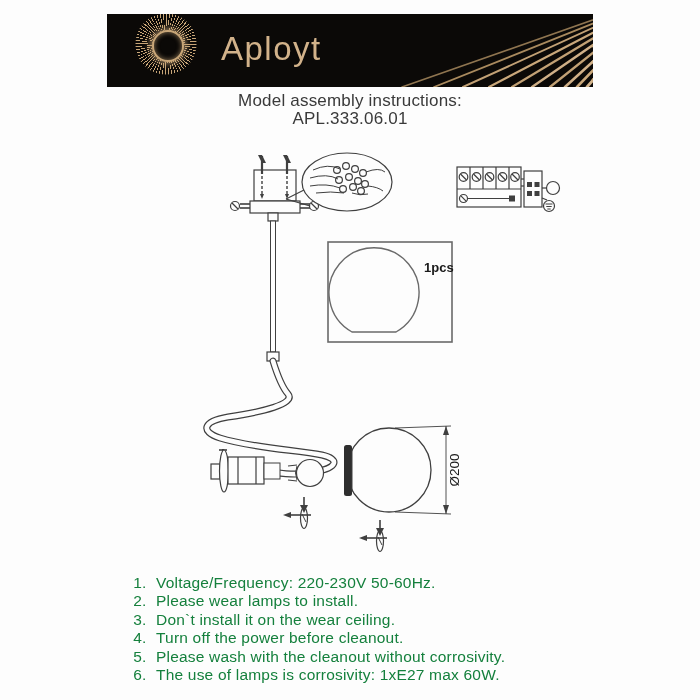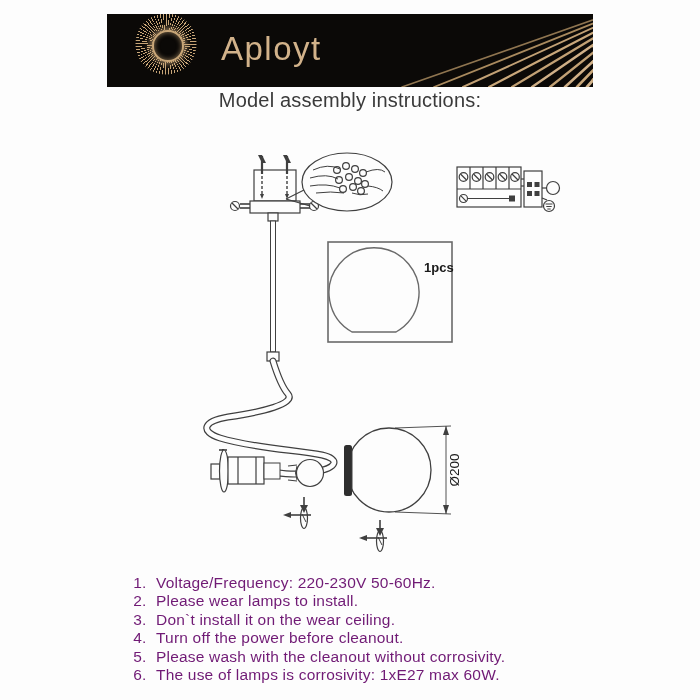"Model assembly instructions:" .title-block { font-size: 20px -> 17px }
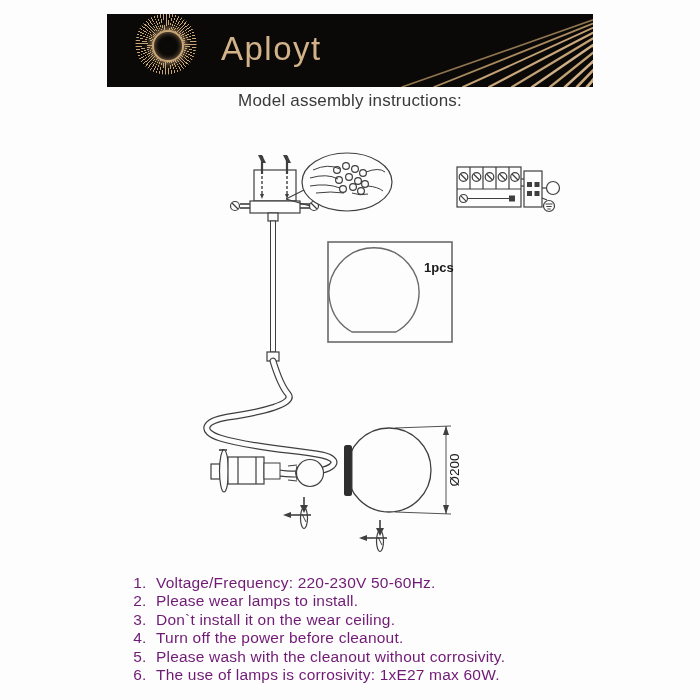"APL.333.06.01" div { html: none -> <div>APL.333.06.01</div> }
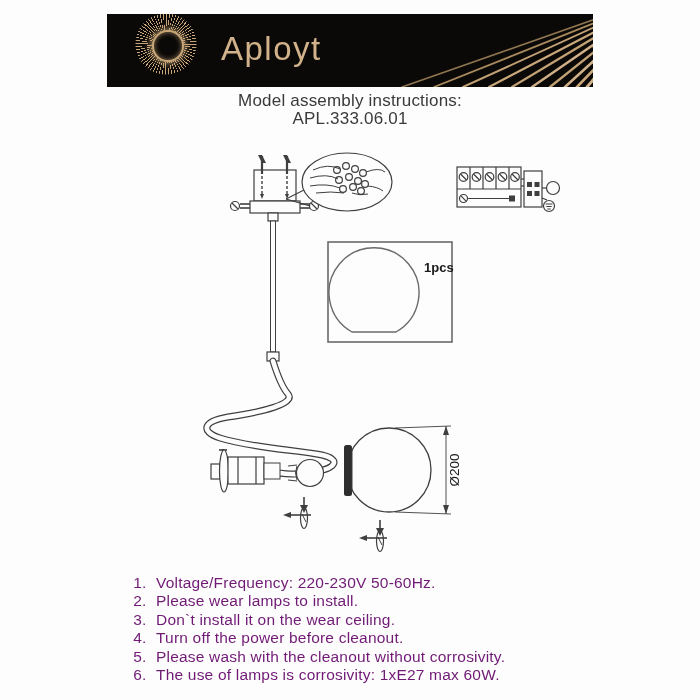"Voltage/Frequency: 220-230V 50-60Hz." .instructions { color: #701a75 -> #15803d }
